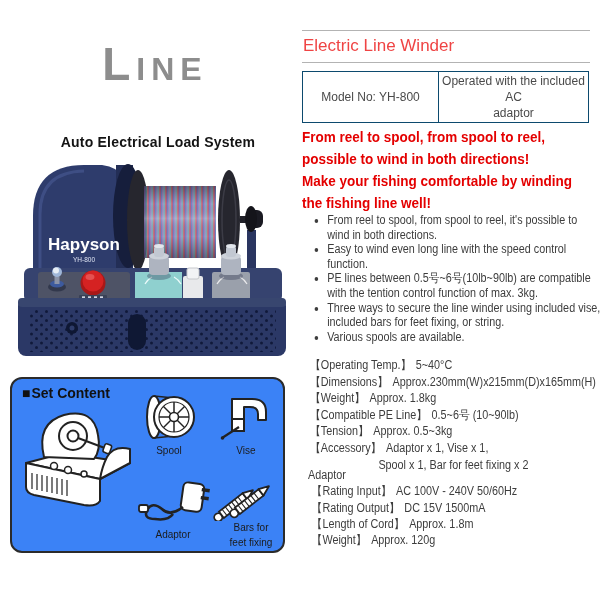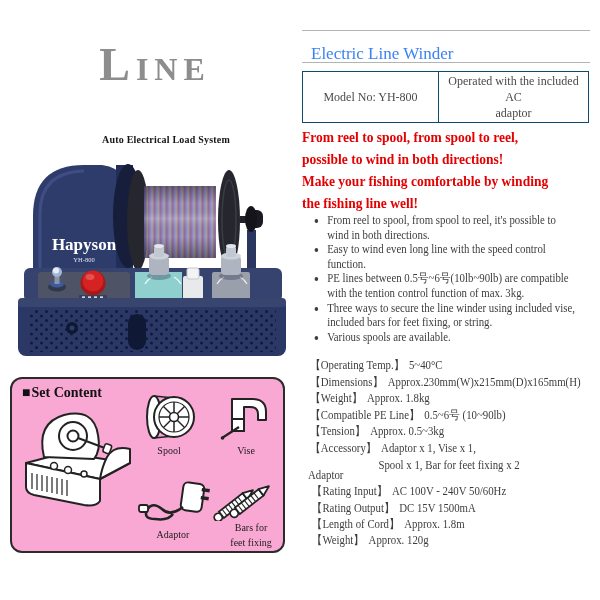"Line" .page { font-family: Liberation Serif, serif -> Liberation Sans, sans-serif }
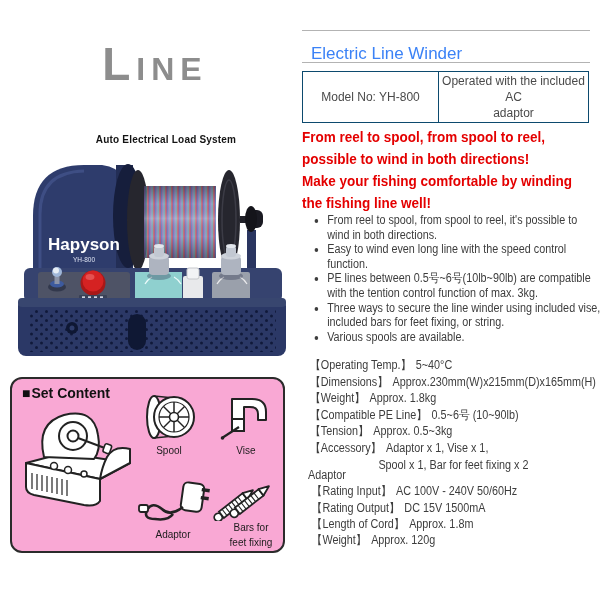"Electric Line Winder" .heading { color: #3b82f6 -> #ef4444; margin: 8px -> 0 }
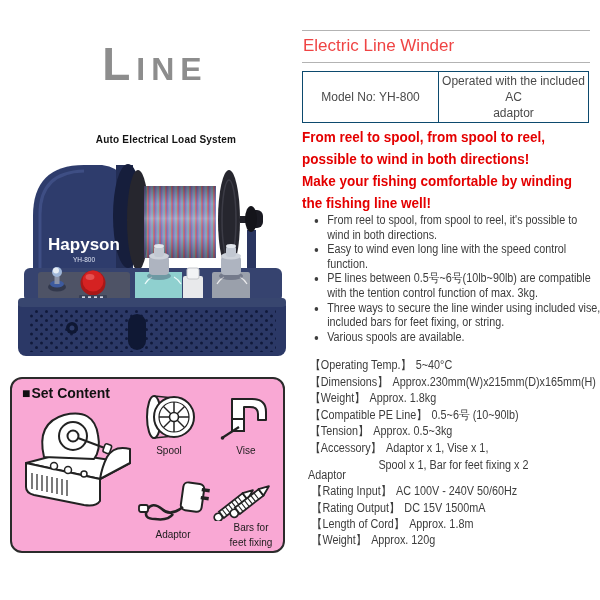"Auto Electrical Load System" .subtitle { font-size: 10px -> 14px; left: 16px -> 8px }
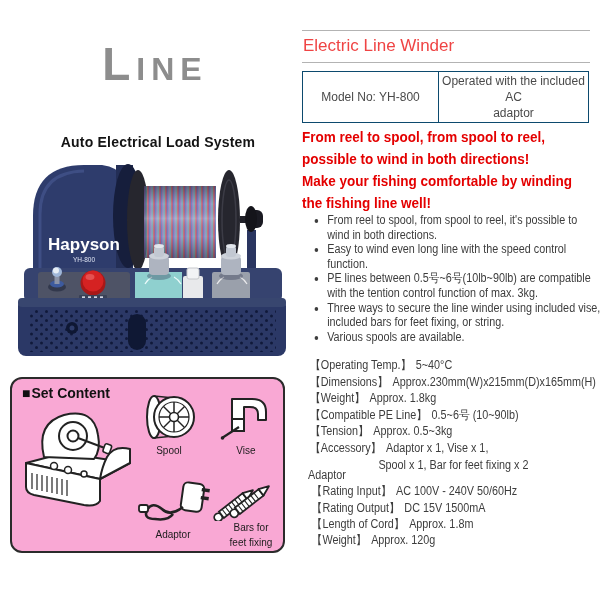"■Set Content" .setbox { background: #f9a8d4 -> #3b82f6 }
